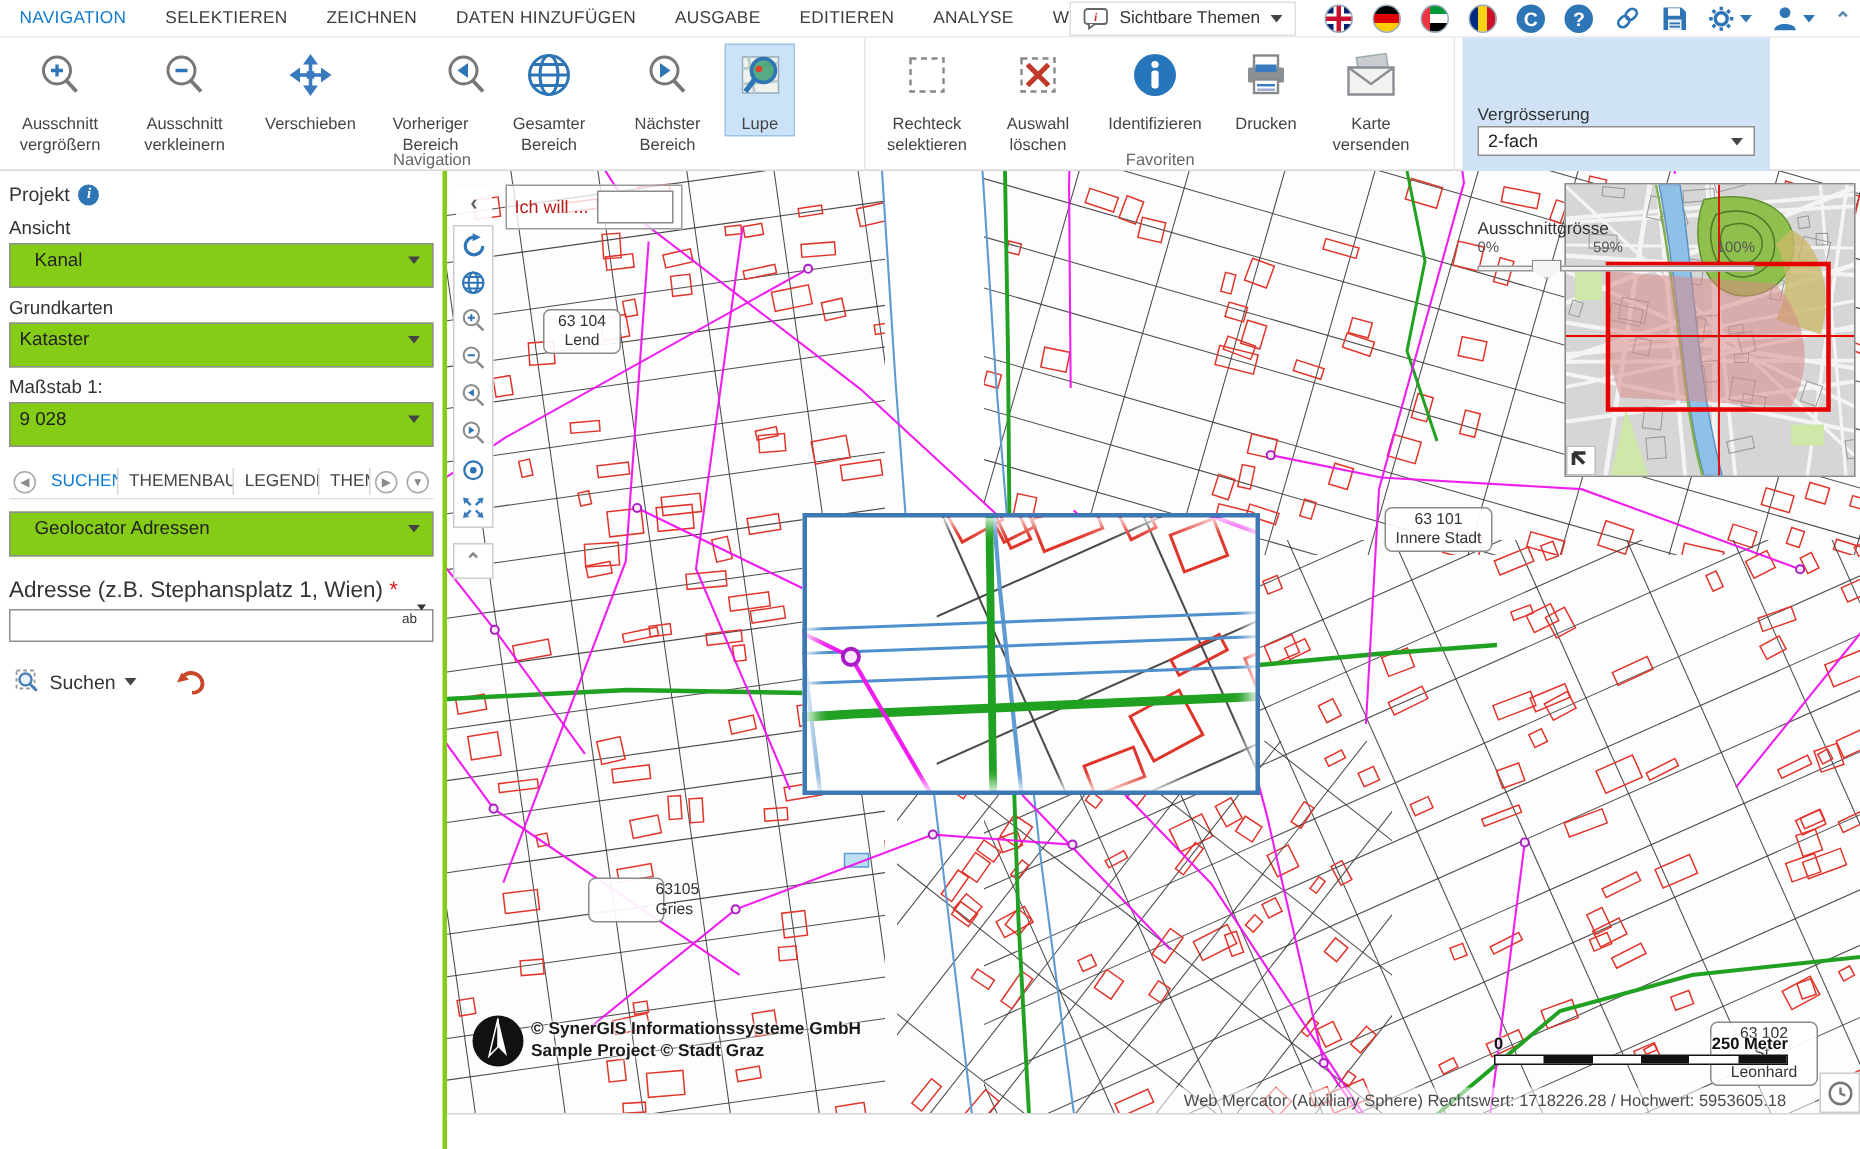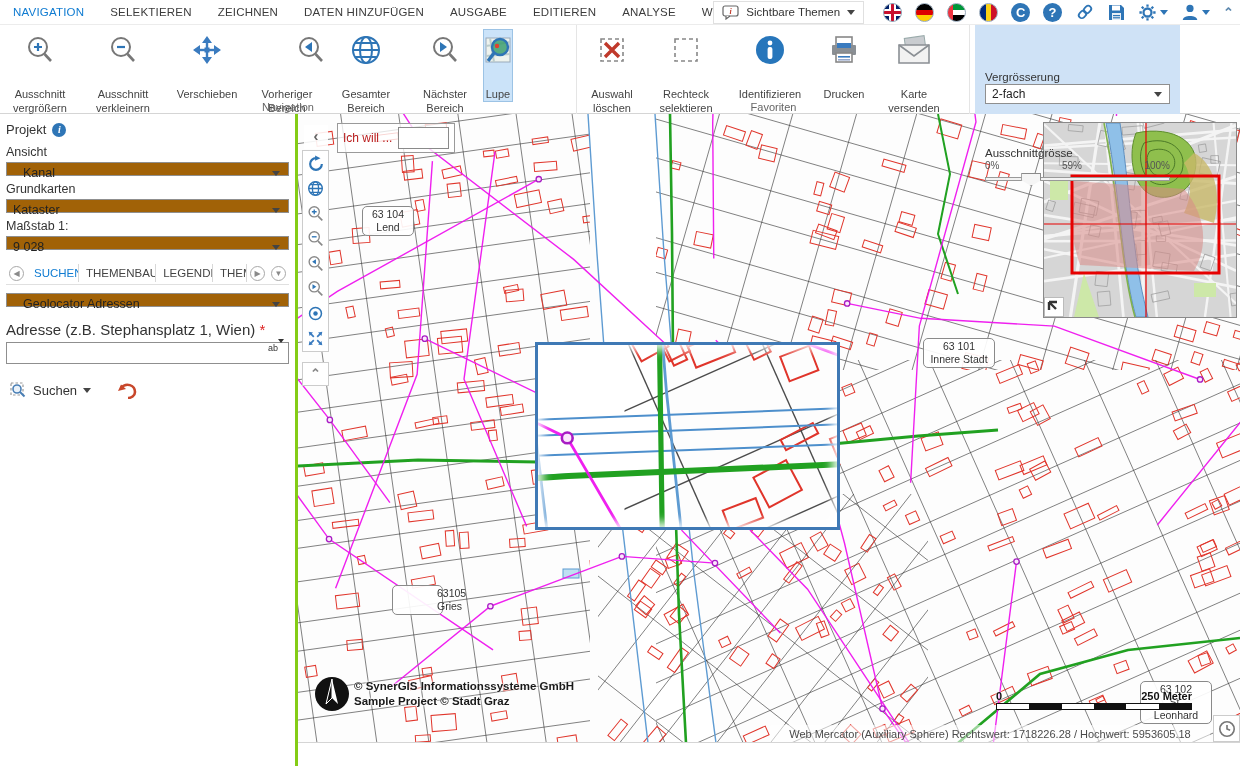"Ausschnitt vergrößern" .rbtn .rlabel { margin-top: 19px -> 8px }
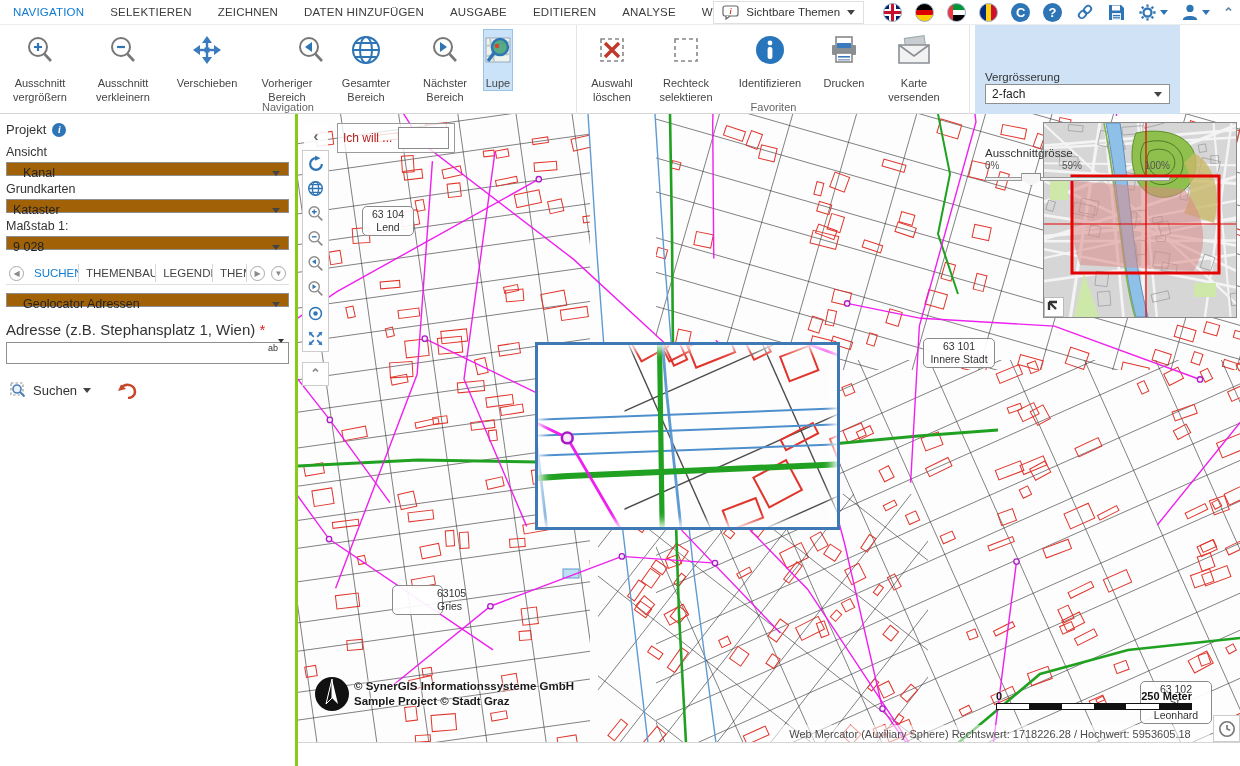"Lupe" div.rbtn { width: 28px -> 45px }
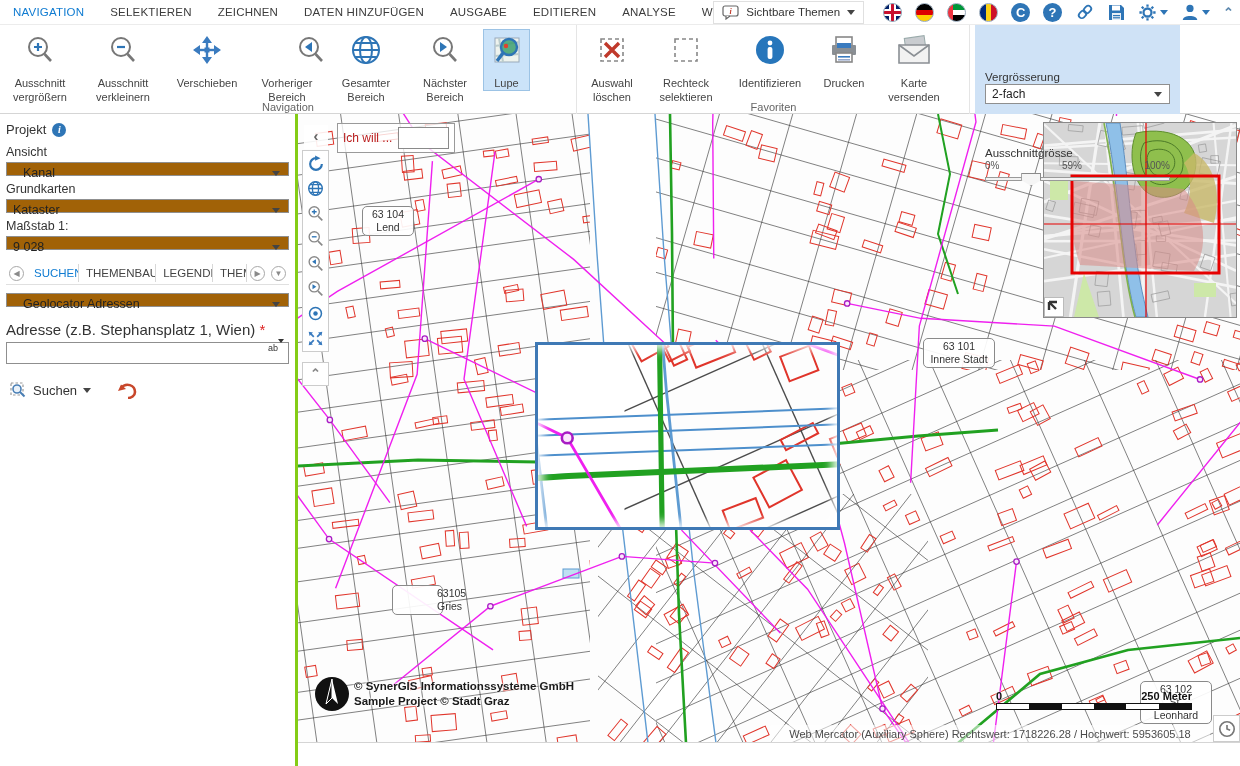"Auswahl löschen" div.rbtn { order: before "Rechteck selektieren" -> after "Rechteck selektieren" }
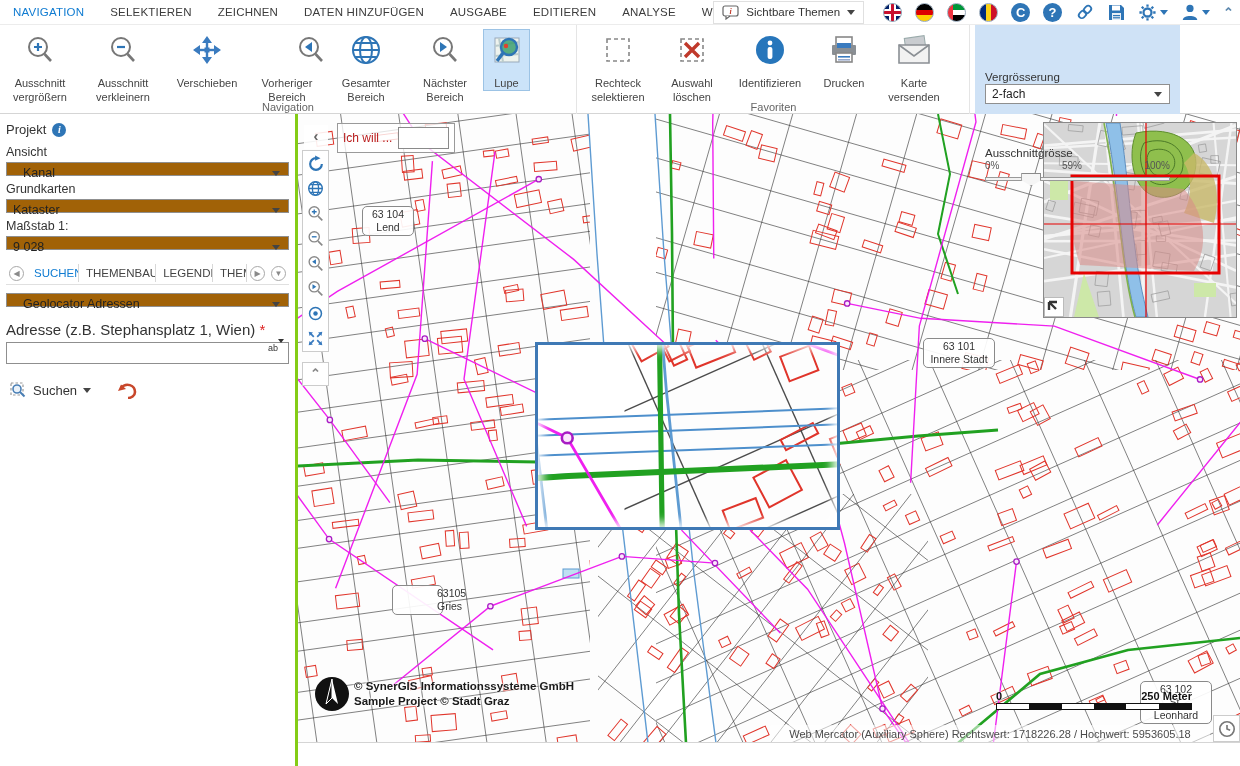"Kanal" .fld-select { background: #a16207 -> #84cc16; height: 14px -> 30px }
